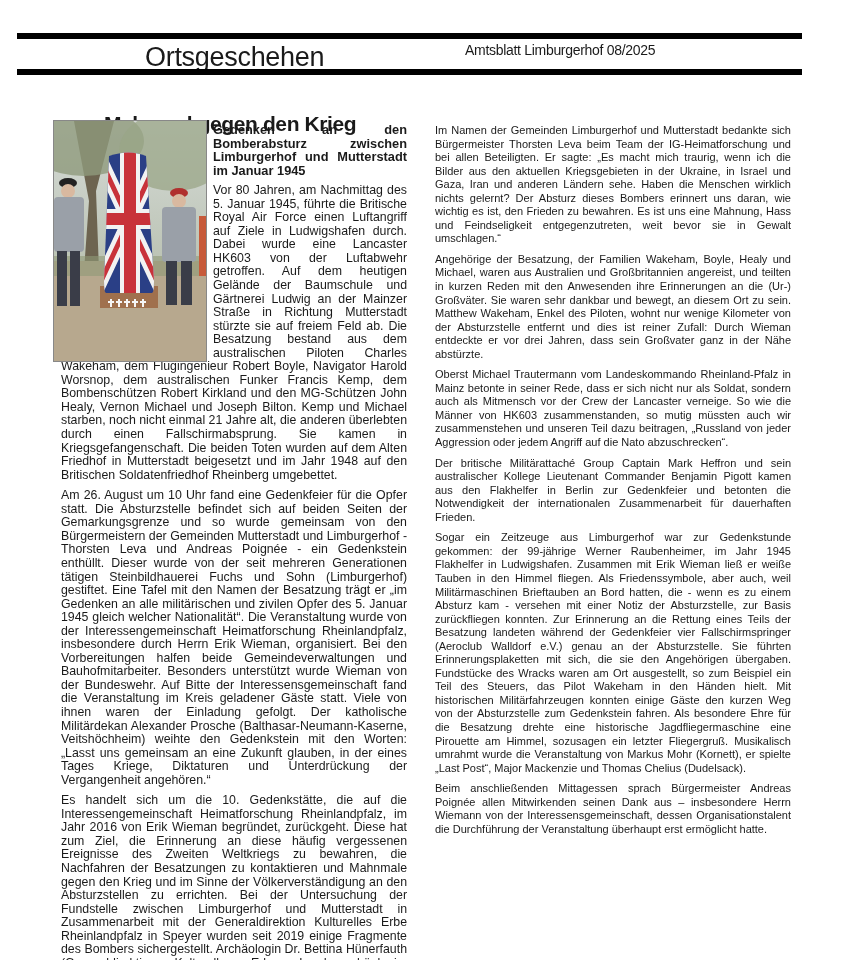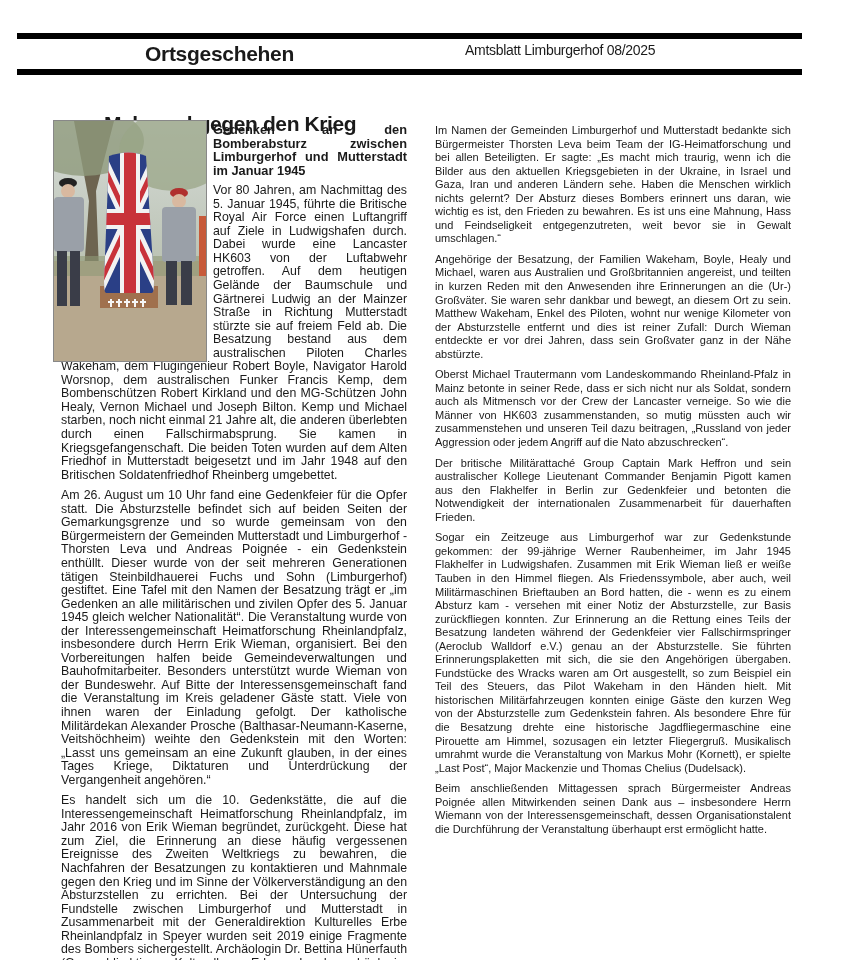"Ortsgeschehen" .section-label { font-size: 21px -> 27px; font-weight: bold -> normal }
